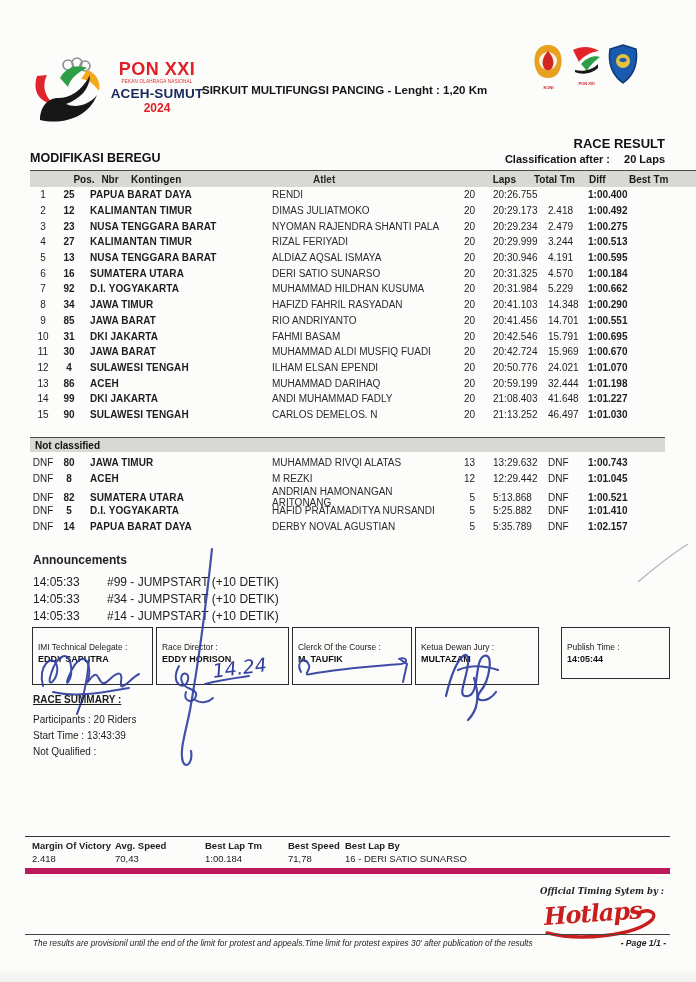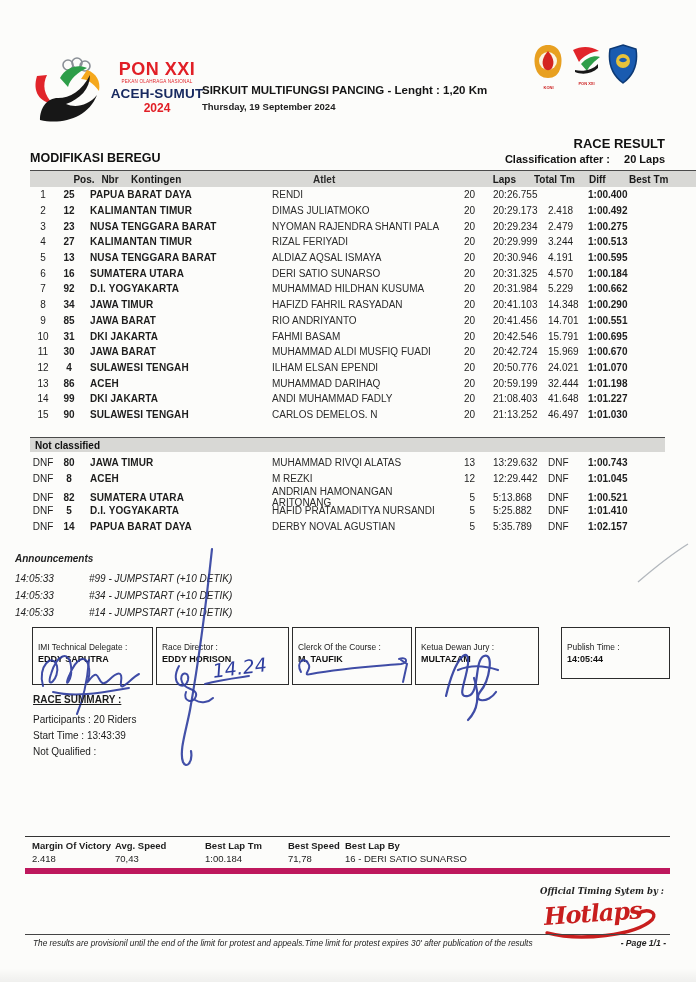"Thursday, 19 September 2024" div.event-date { html: <div>Thursday, 19 September 2024</div> -> none }
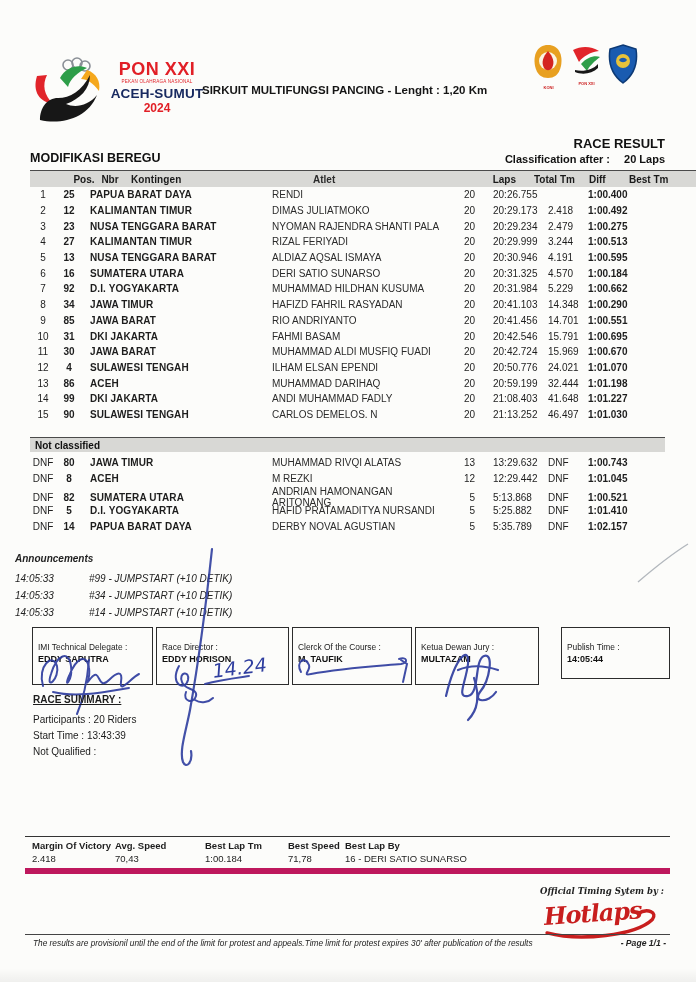"Announcements" .ann { font-size: 10px -> 12px; font-style: italic -> none; left: 15px -> 33px }
